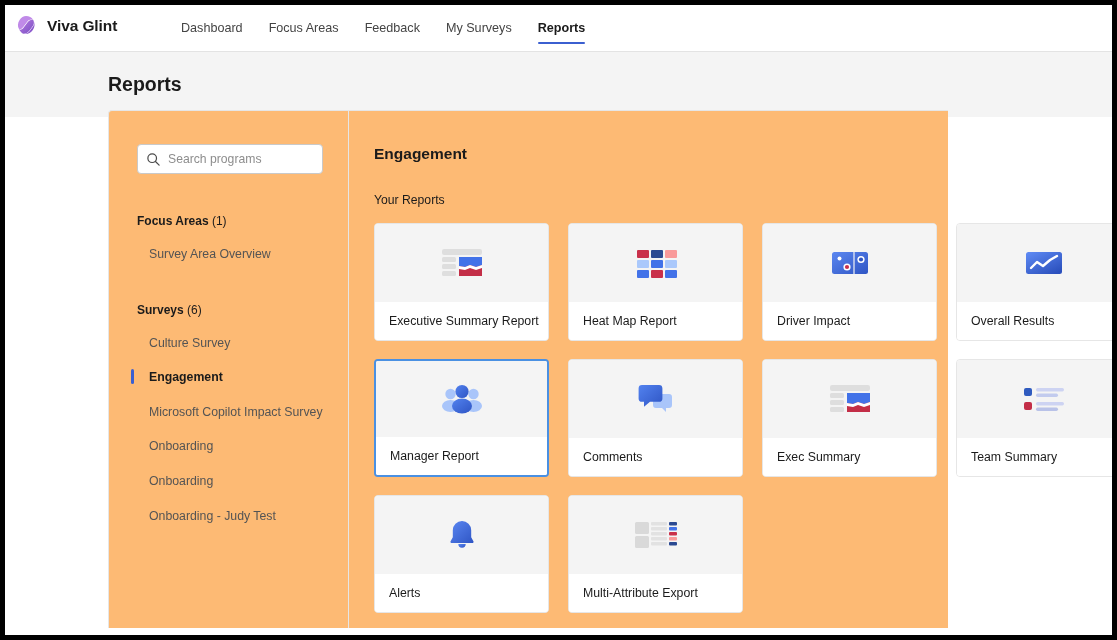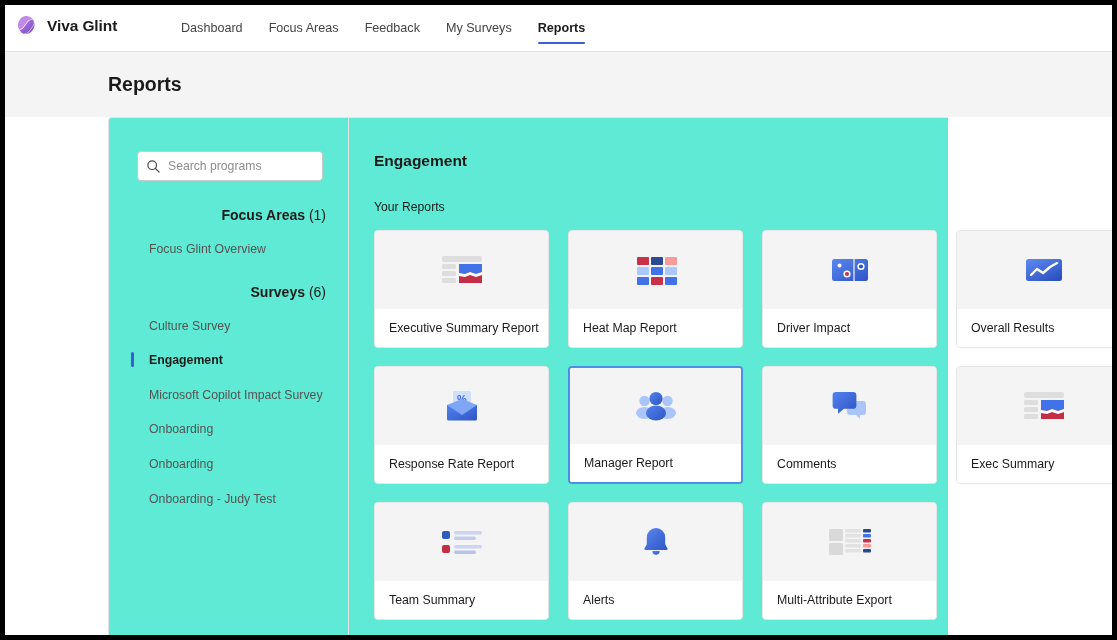"Search programs" .panel { background: #5eead4 -> #fdba74; top: 112px -> 105px }
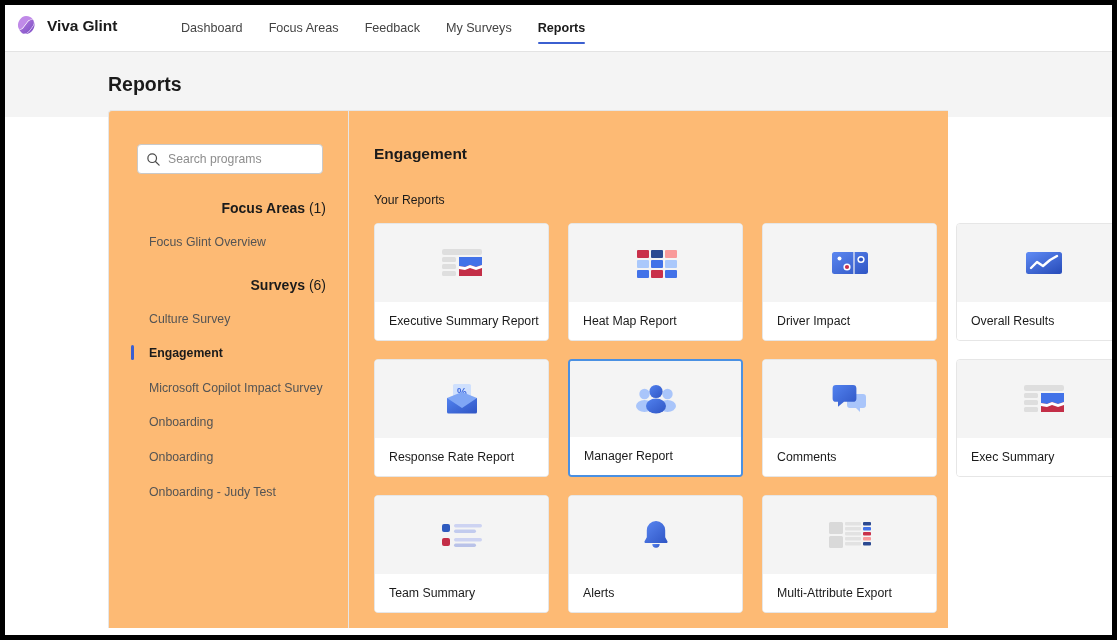"Focus Areas (1)" .side-group { font-size: 14px -> 12px; margin-top: 26px -> 40px; text-align: right -> none }
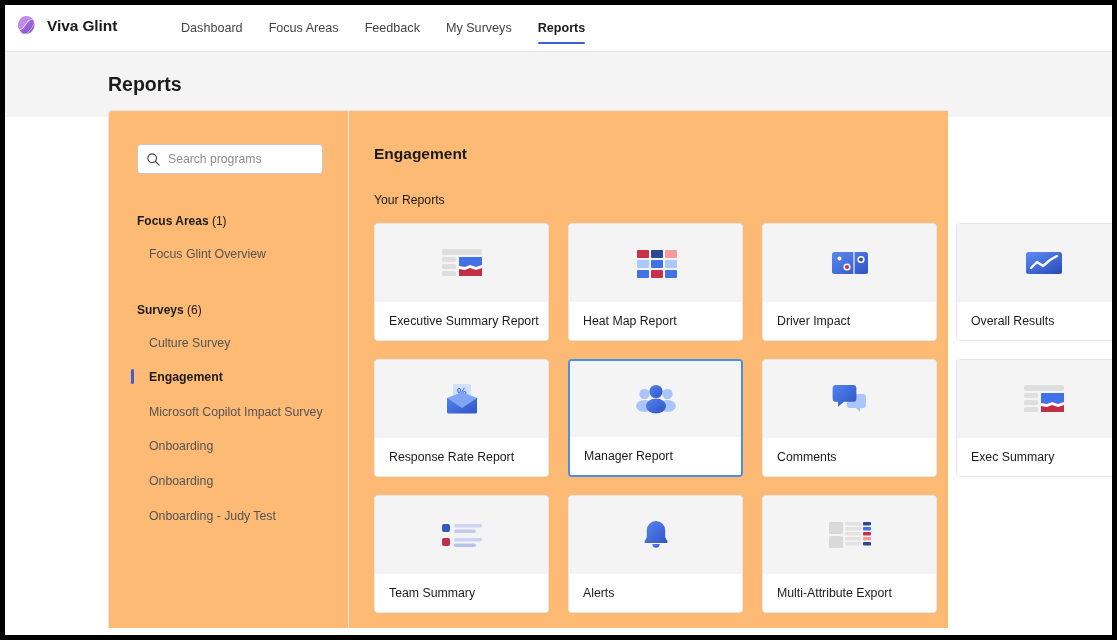"Focus Glint Overview" div.side-link { text: Focus Glint -> Survey Area }
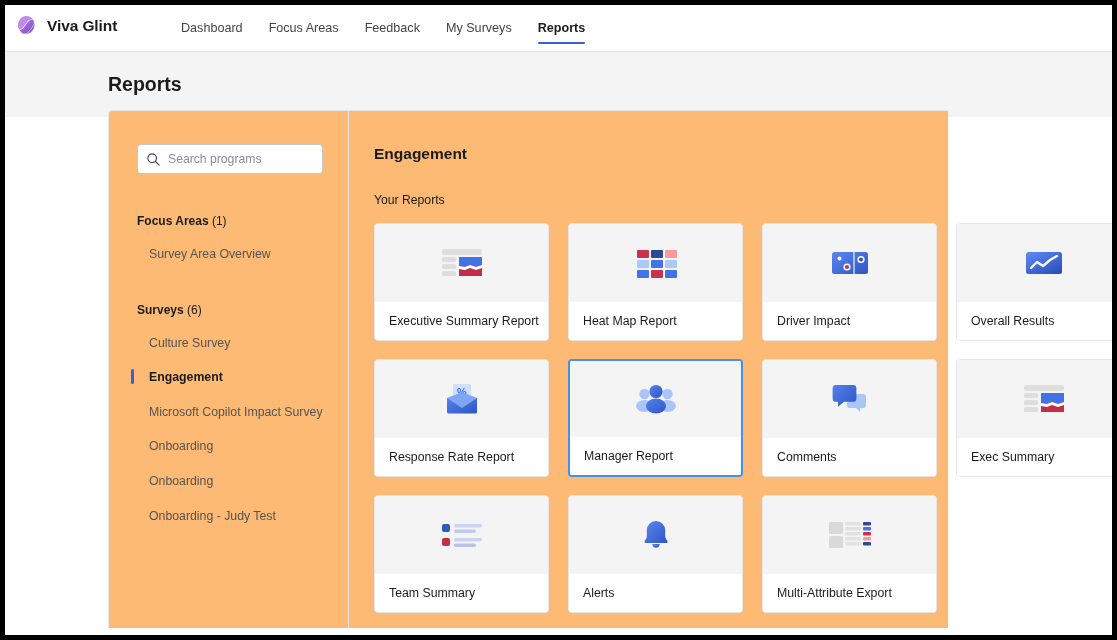"Response Rate Report" div.card { html: <div> <div> <svg> <defs> <linearGradient> <stop></stop> <stop></stop> </linearGradient> </defs> <rect></rect> <text>%</text> <path></path> <path></path> </svg> </div> <div>Response Rate Report</div> </div> -> none }
